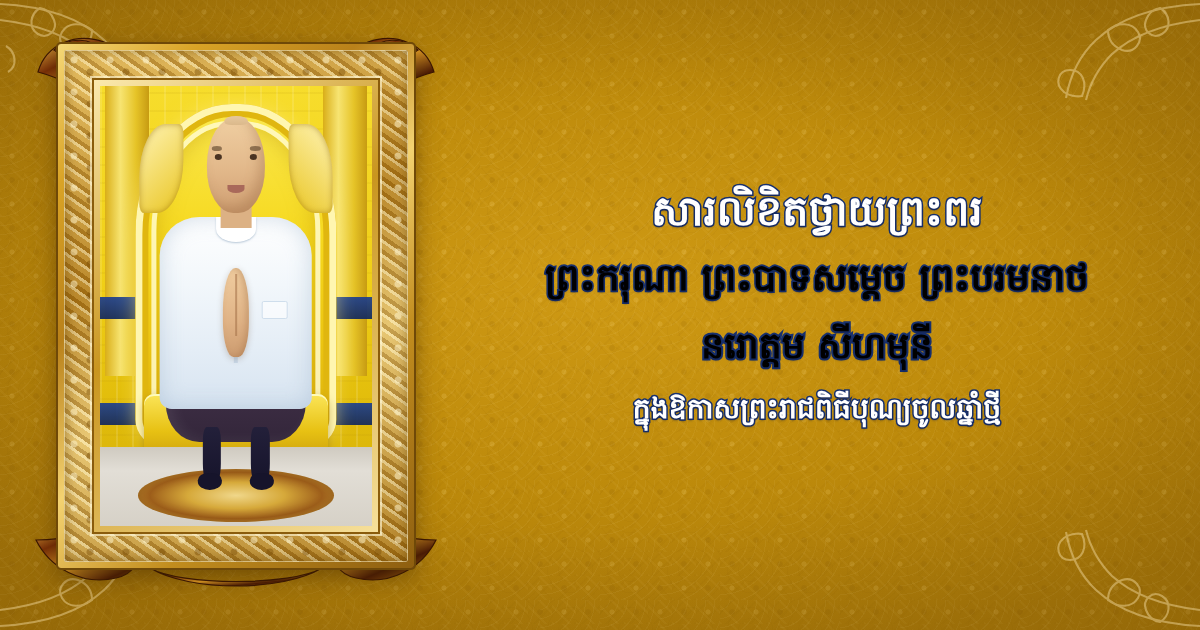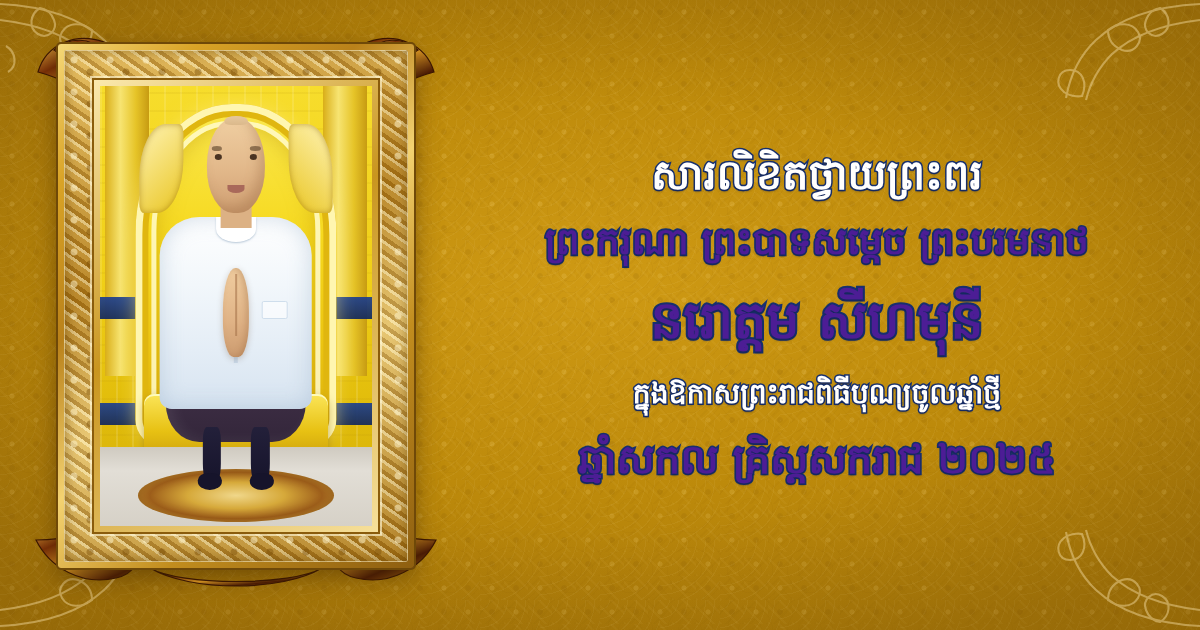"ព្រះករុណា ព្រះបាទសម្ដេច ព្រះបរមនាថ" .tl-yellow { color: #4c1d95 -> #000000 }
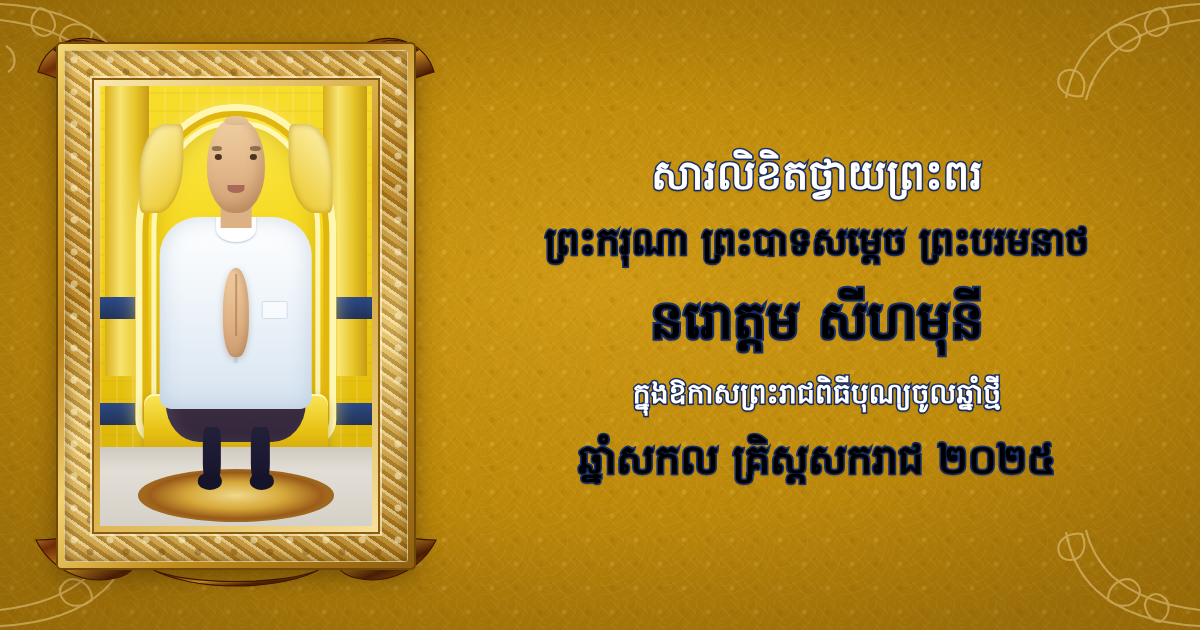"នរោត្តម សីហមុនី" .l3 { font-size: 52px -> 36px }
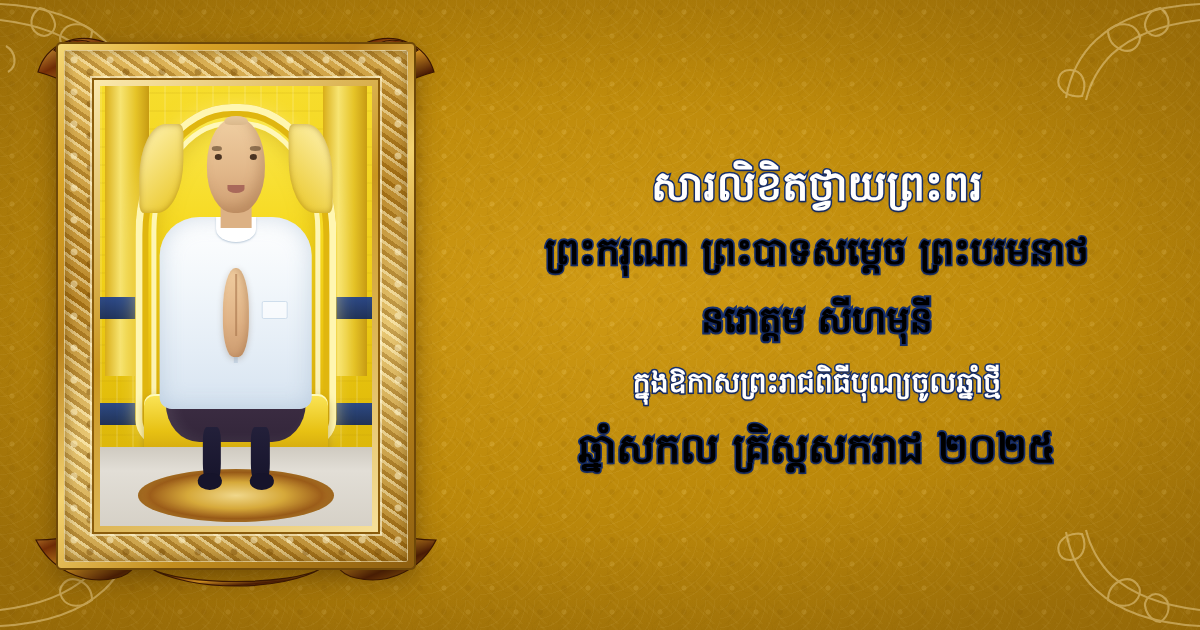"ឆ្នាំសកល គ្រិស្តសករាជ ២០២៥" div.tline { html: <div>ឆ្នាំសកល គ្រិស្តសករាជ ២០២៥</div> -> none }
